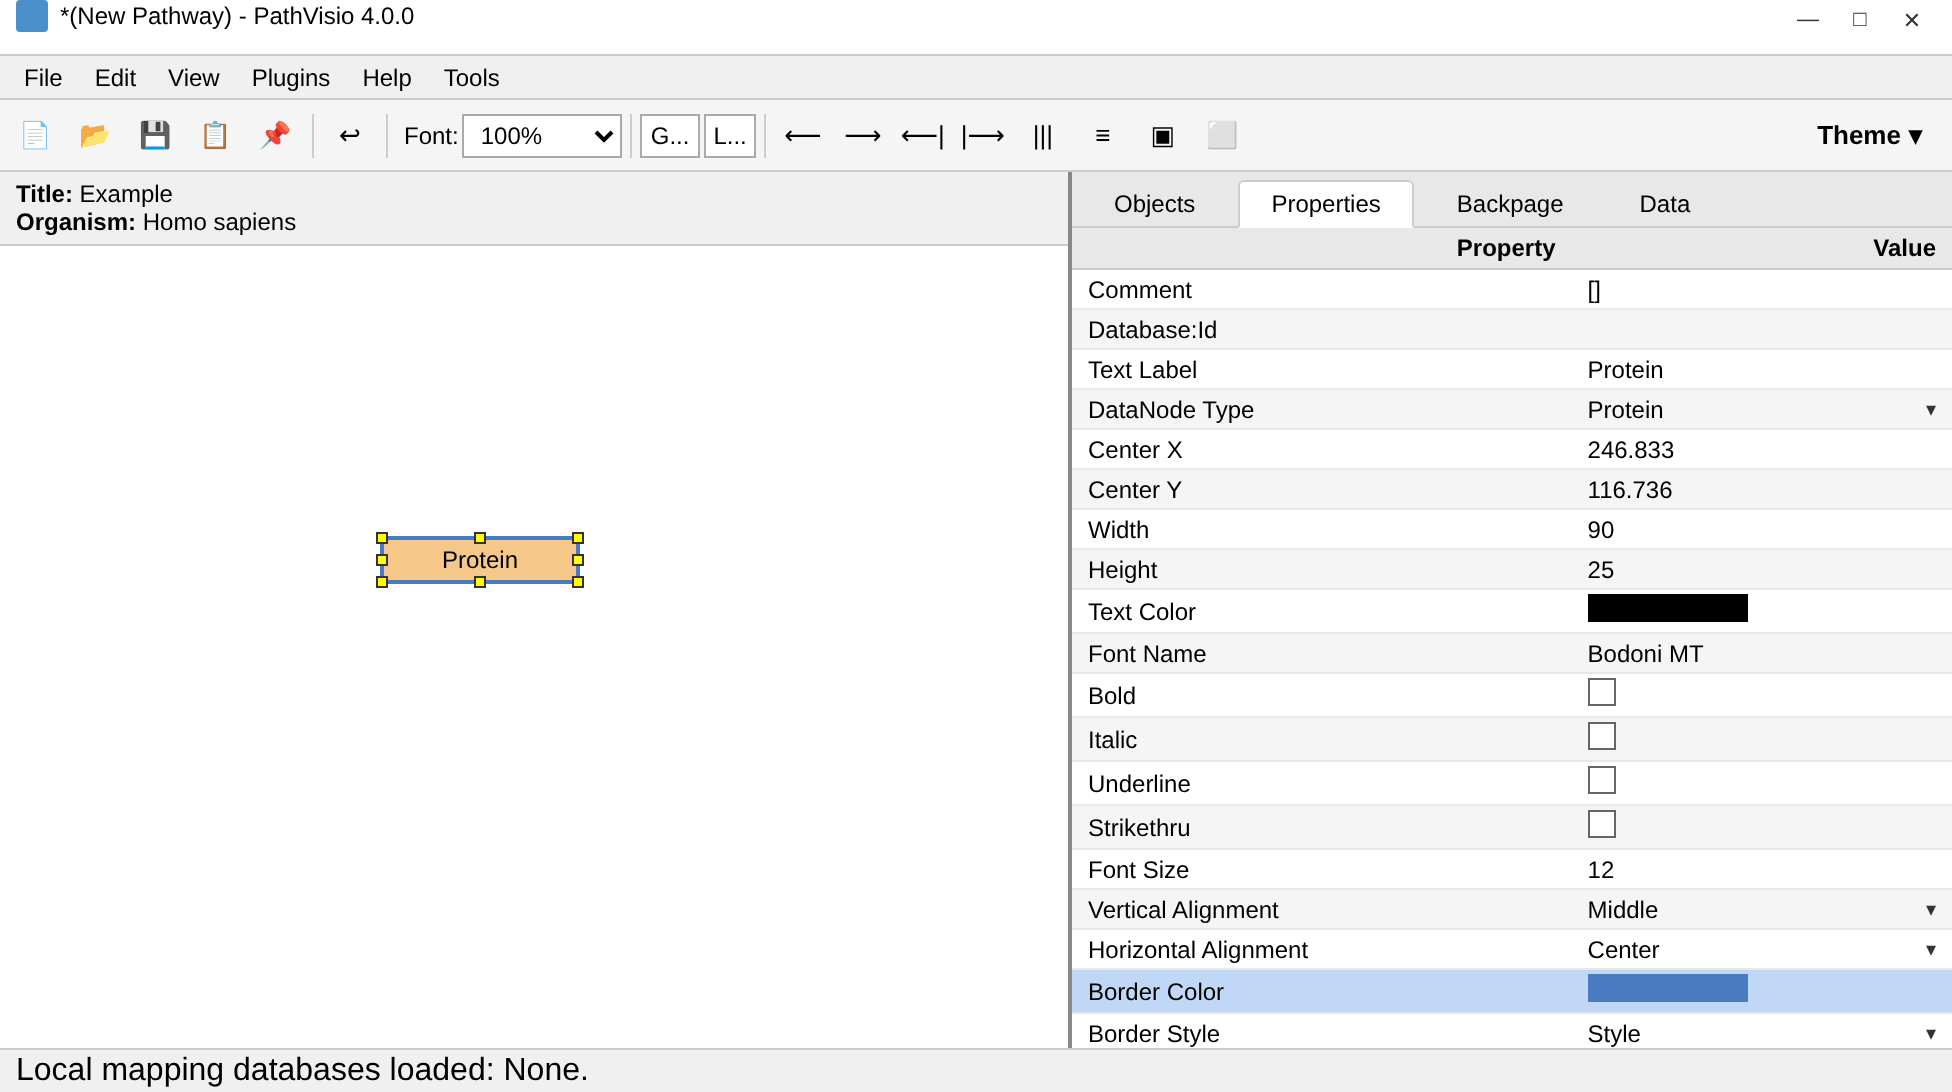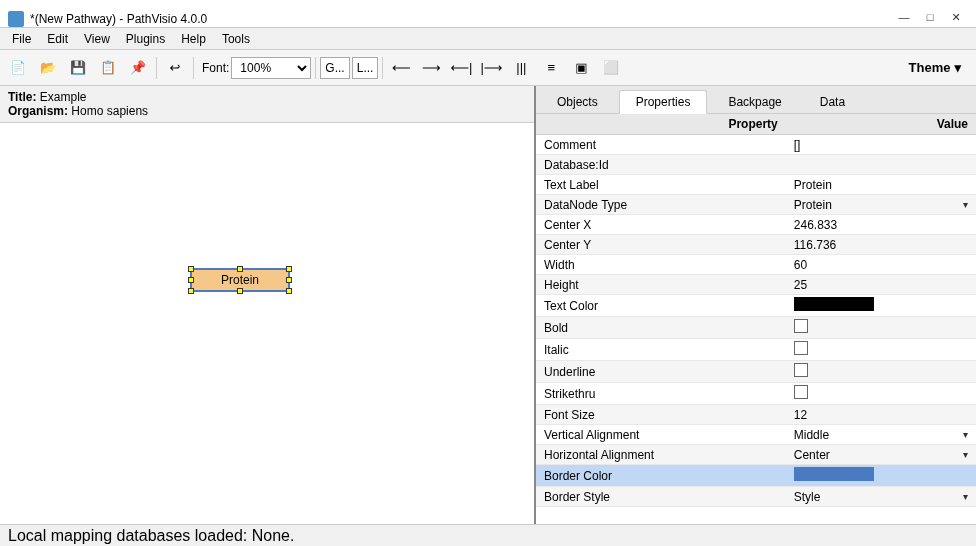"*(New Pathway) - PathVisio 4.0.0" .title-bar { align-items: flex-end -> flex-start }
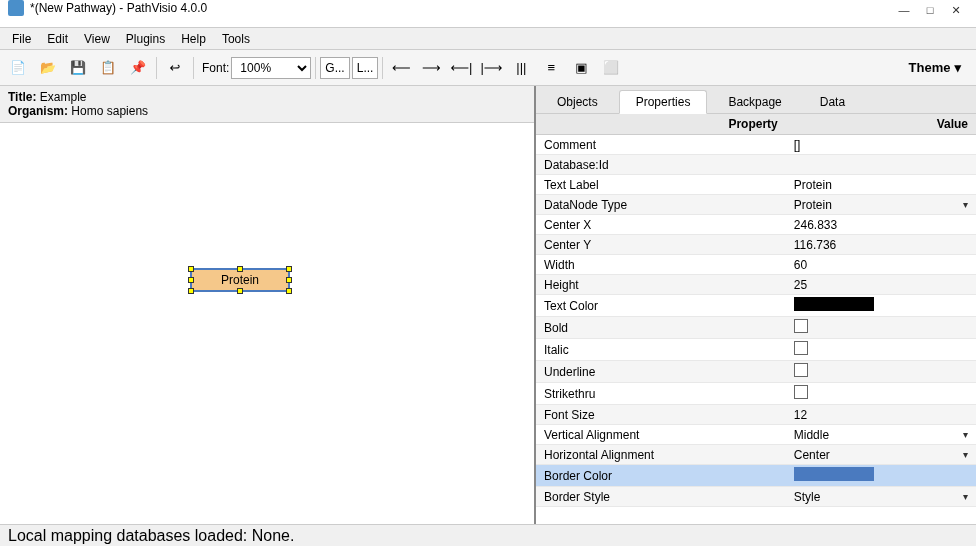"60" td { text: 60 -> 90 }
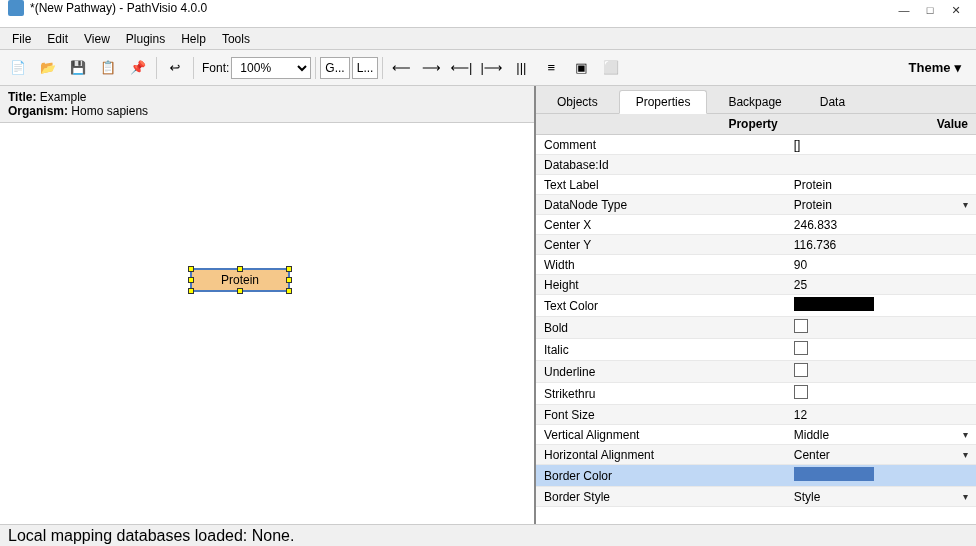"Font Name" tr { html: none -> <tr> <td>Font Name</td> <td>Bodoni MT</td> </tr> }
